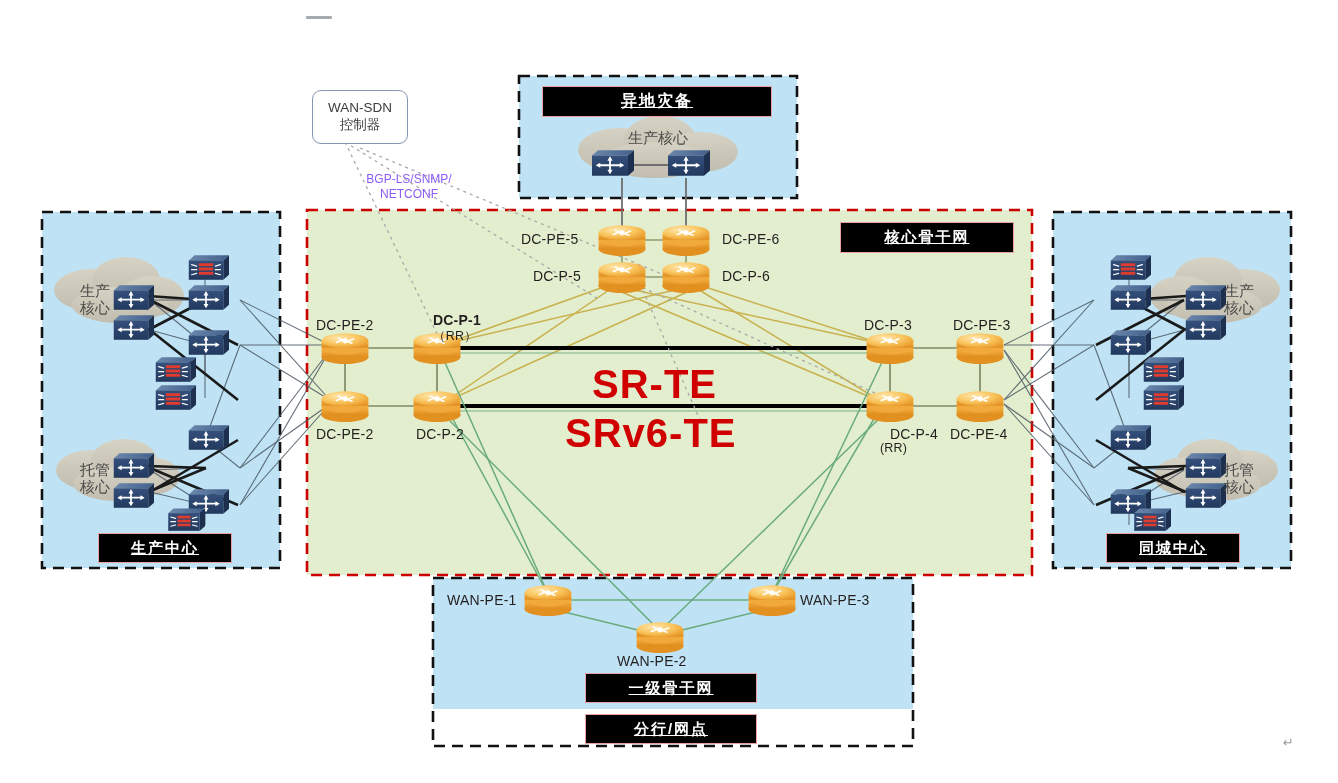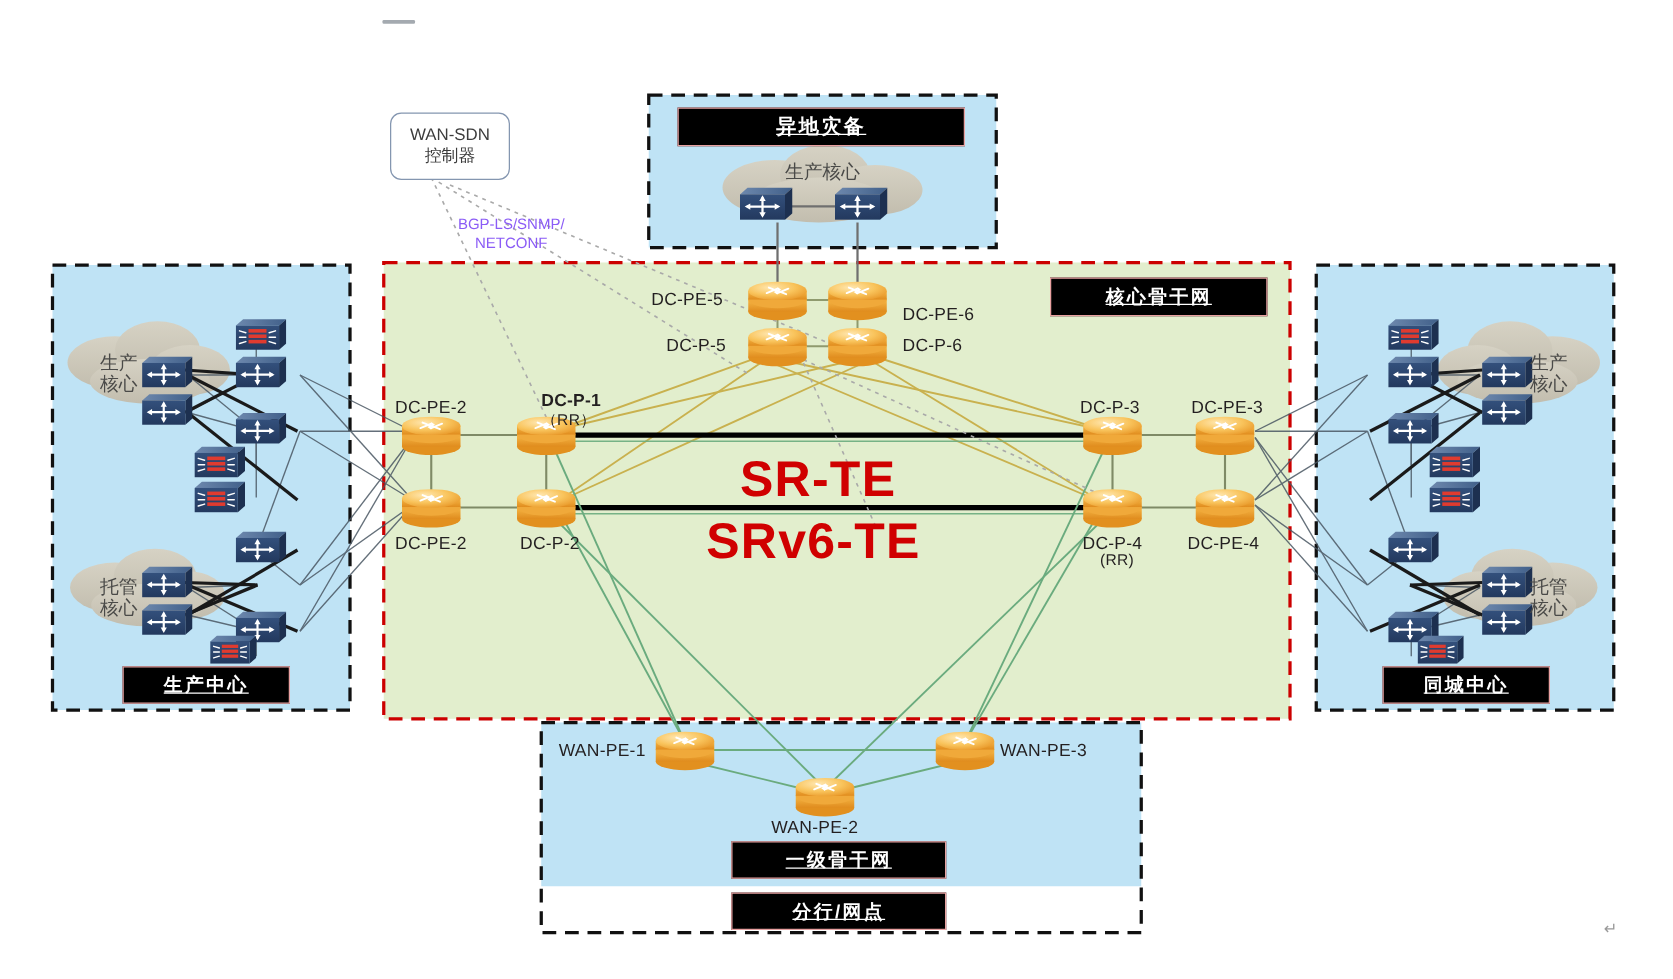"DC-PE-6" div.node-label { margin-top: 12px -> none }
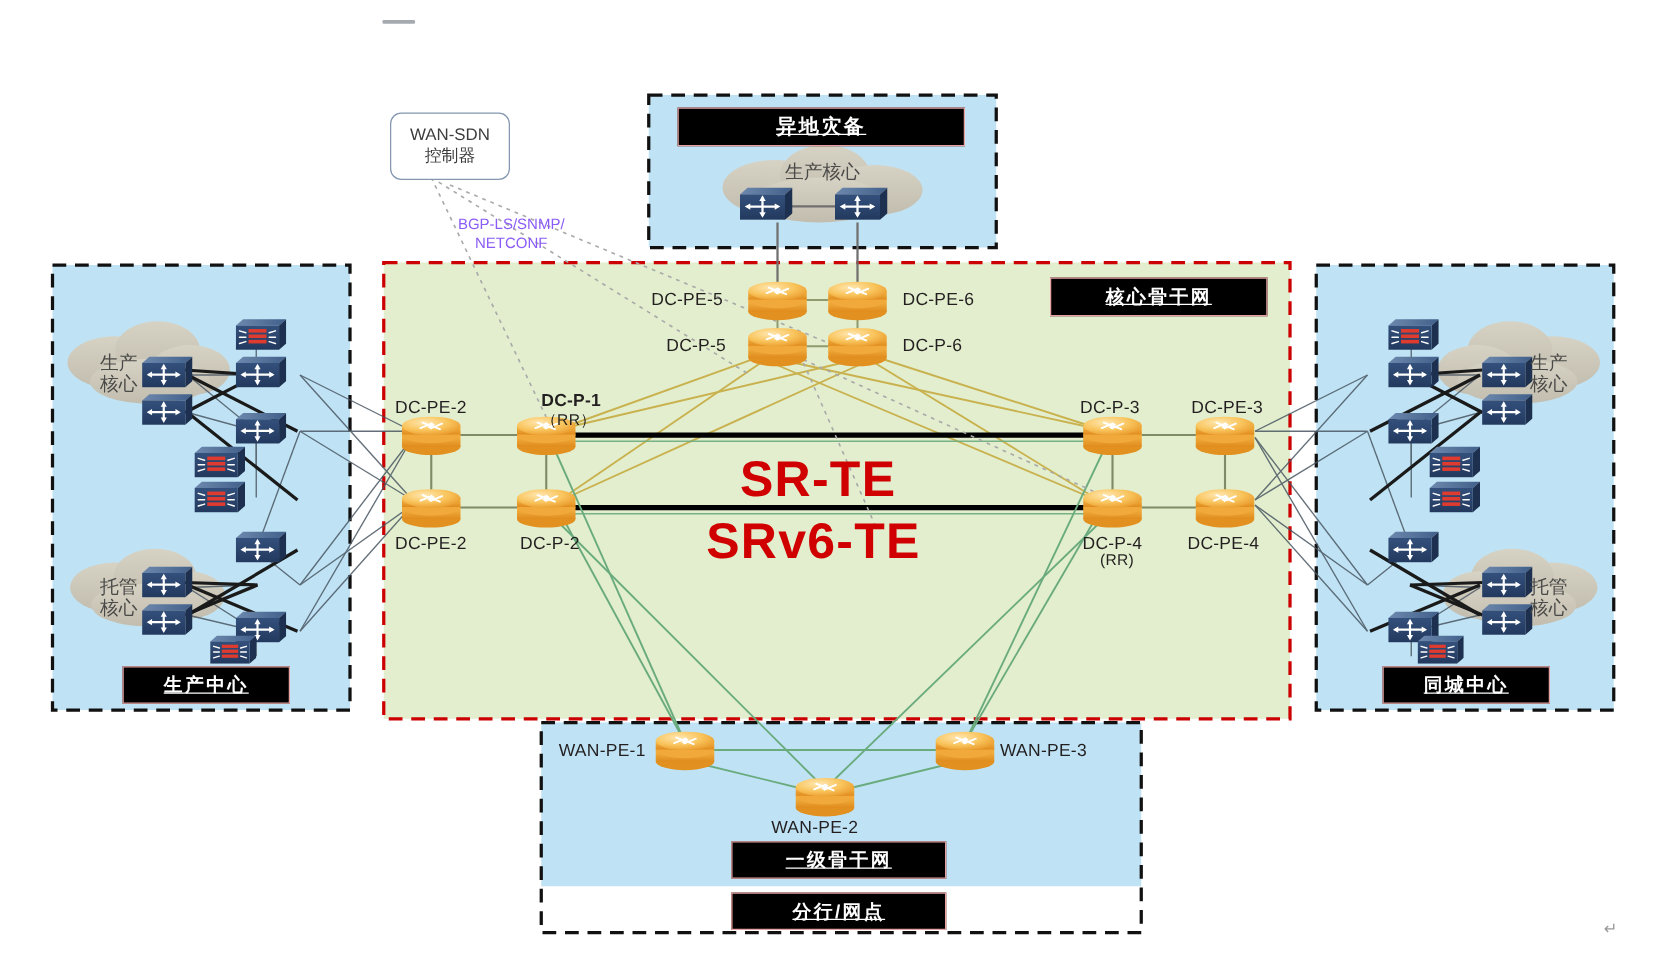"DC-P-4" div.node-label { padding-left: none -> 24px }
